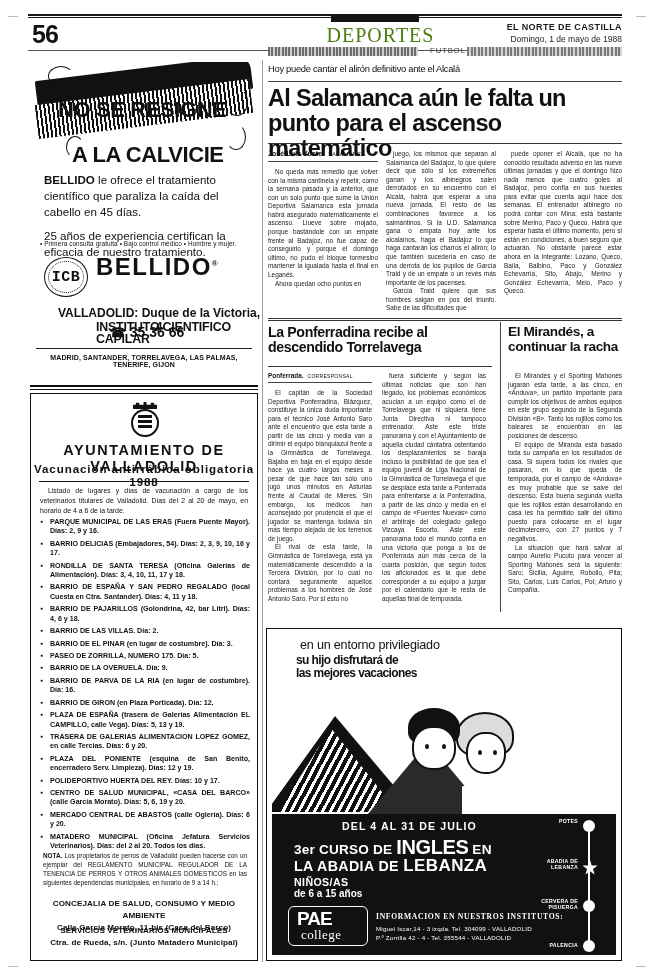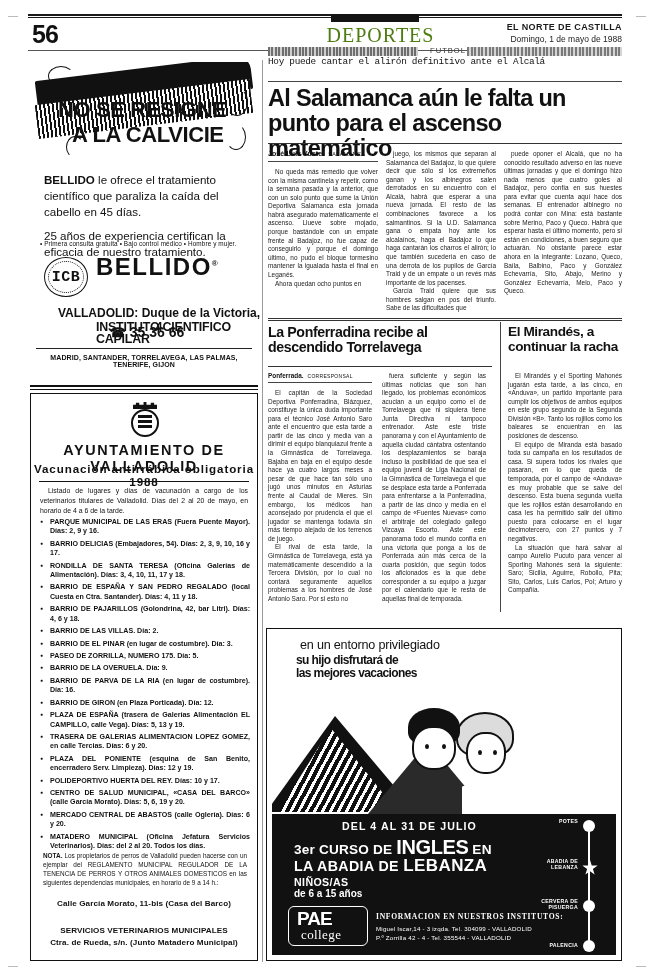"Hoy puede cantar el alirón" .kicker { font-family: Liberation Mono, monospace -> none; top: 56px -> 63px }
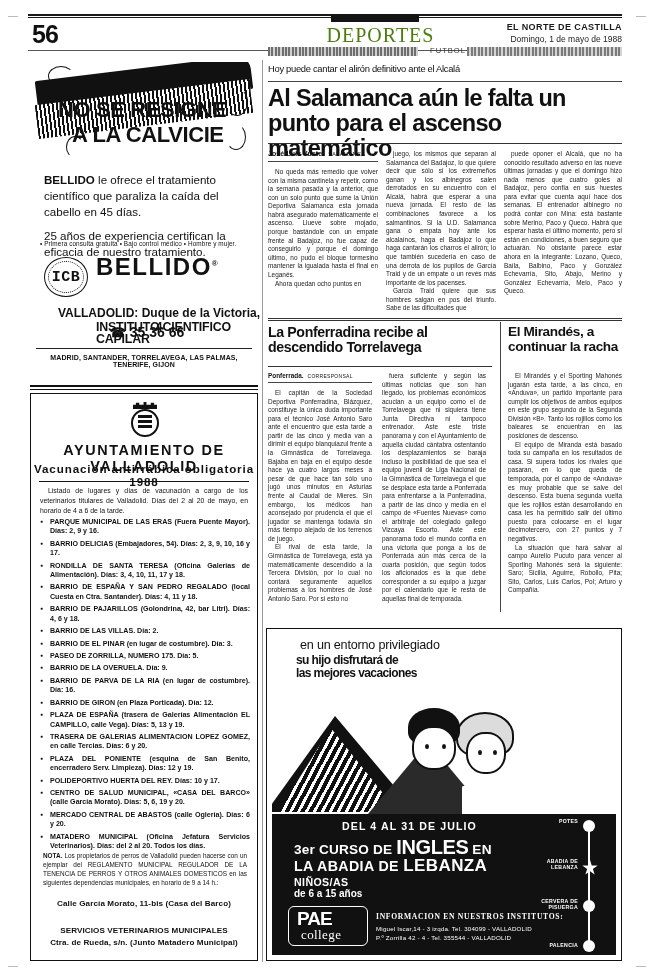"A LA CALVICIE" .ad-title .l2 { margin-top: none -> 20px }
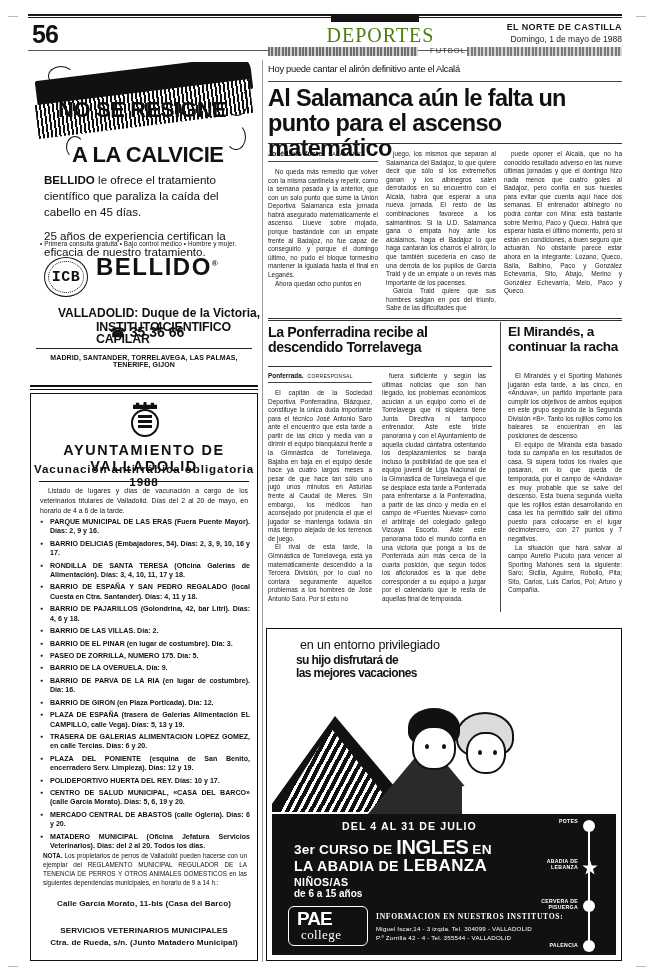"CONCEJALIA DE SALUD, CONSUMO Y" div { html: none -> <div>CONCEJALIA DE SALUD, CONSUMO Y MEDIO AMBIENTE</div> }
